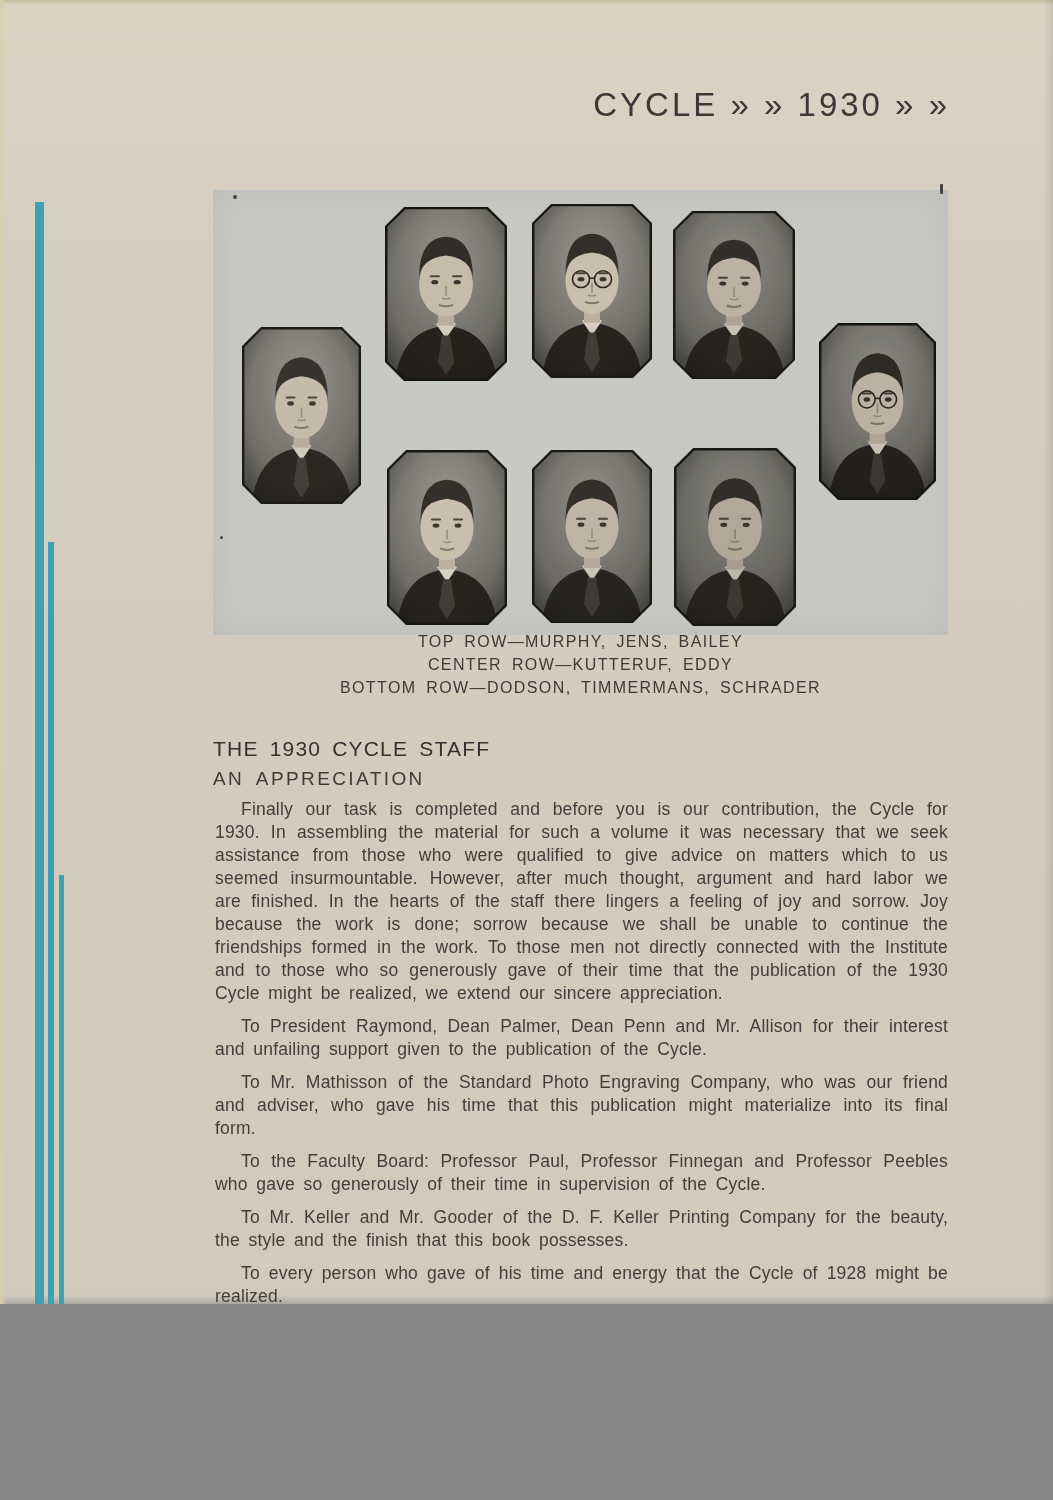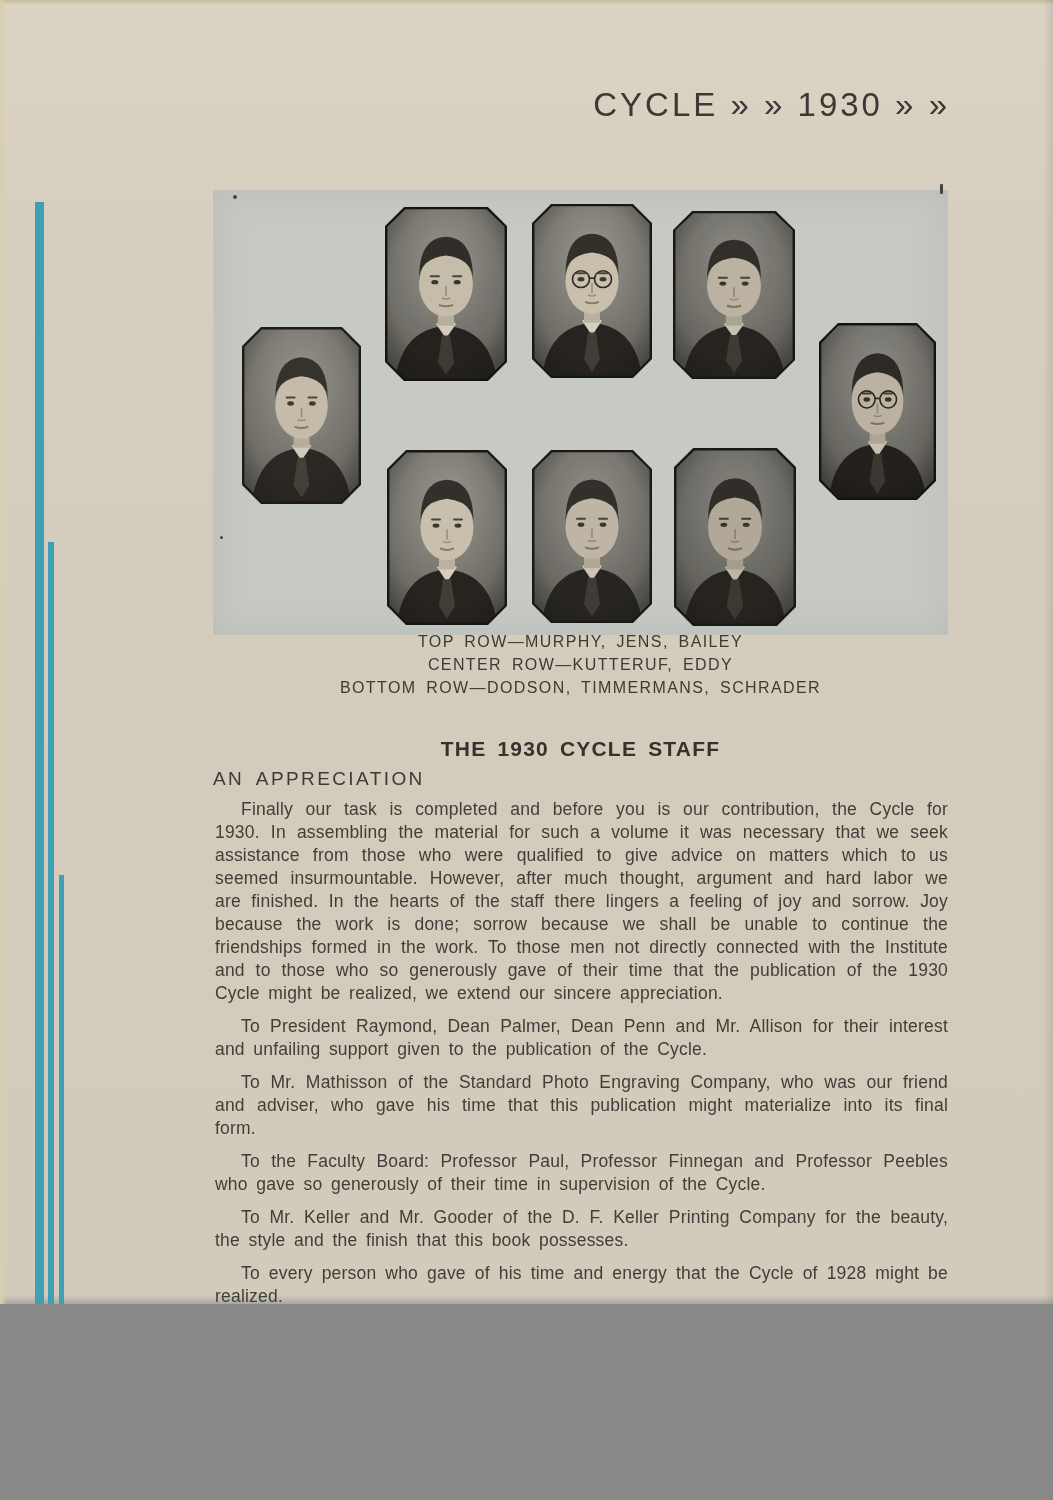"THE 1930 CYCLE STAFF" .section-title { font-weight: bold -> normal; text-align: center -> none }
